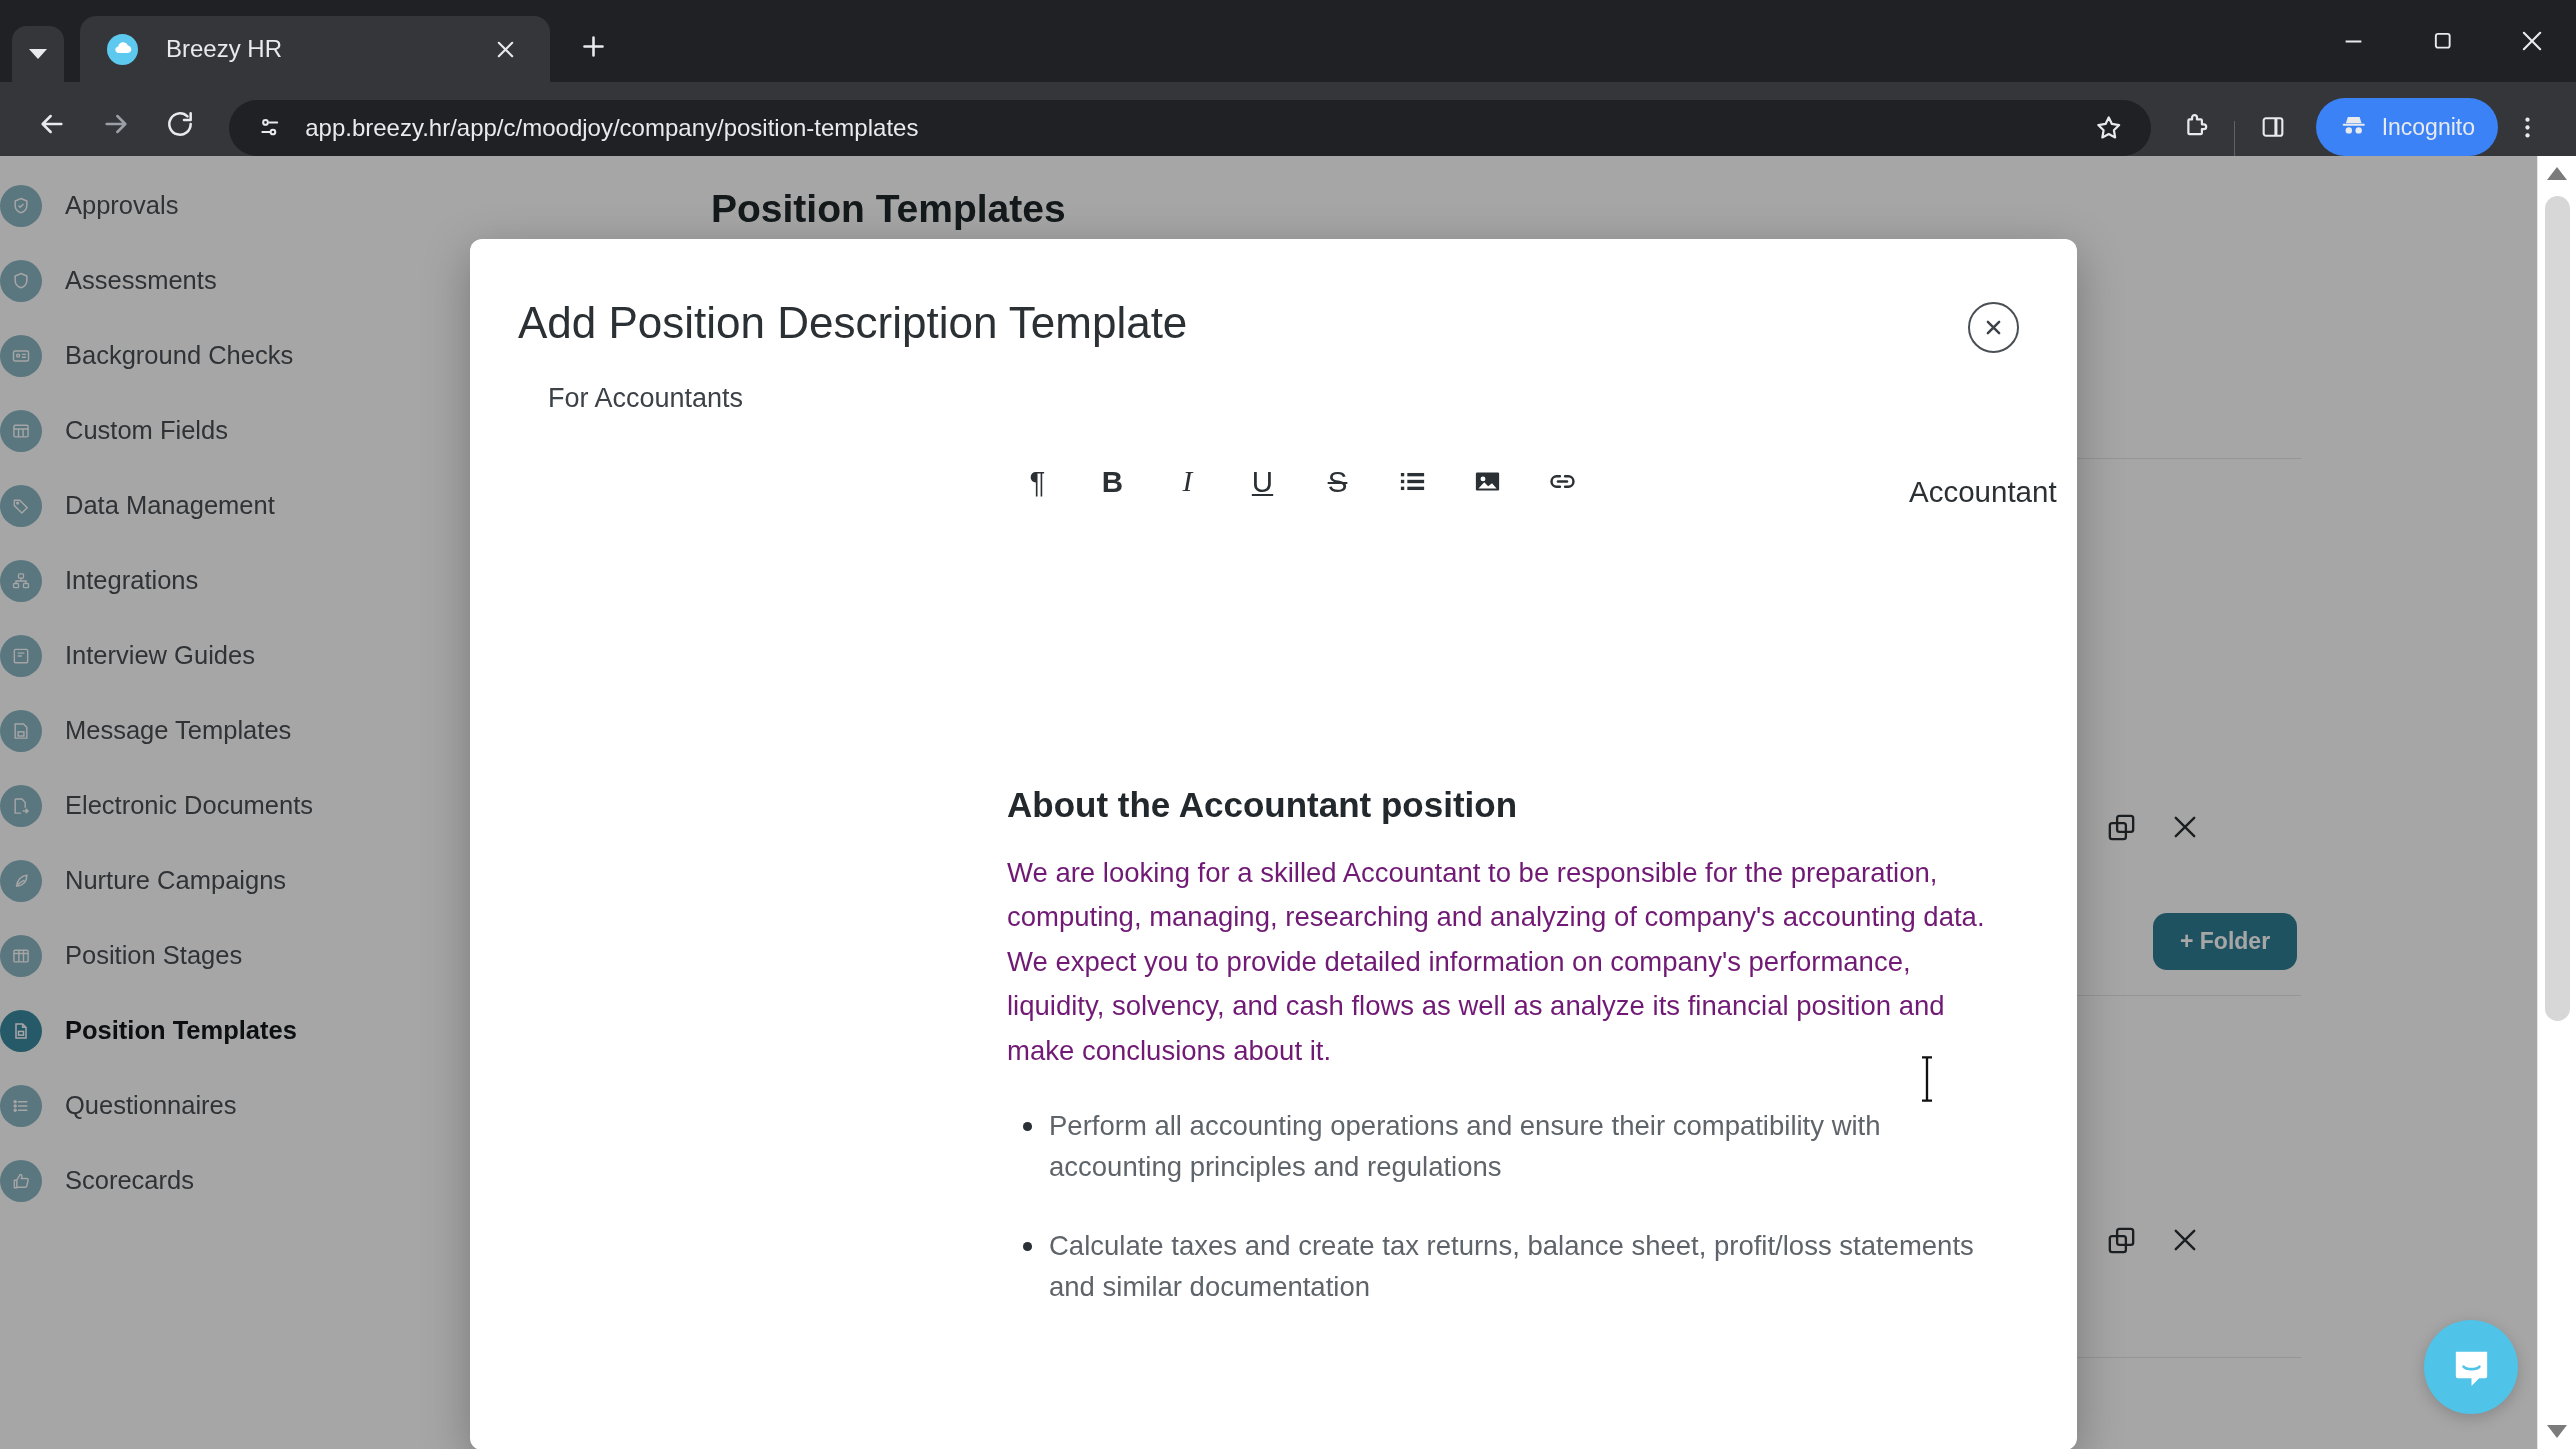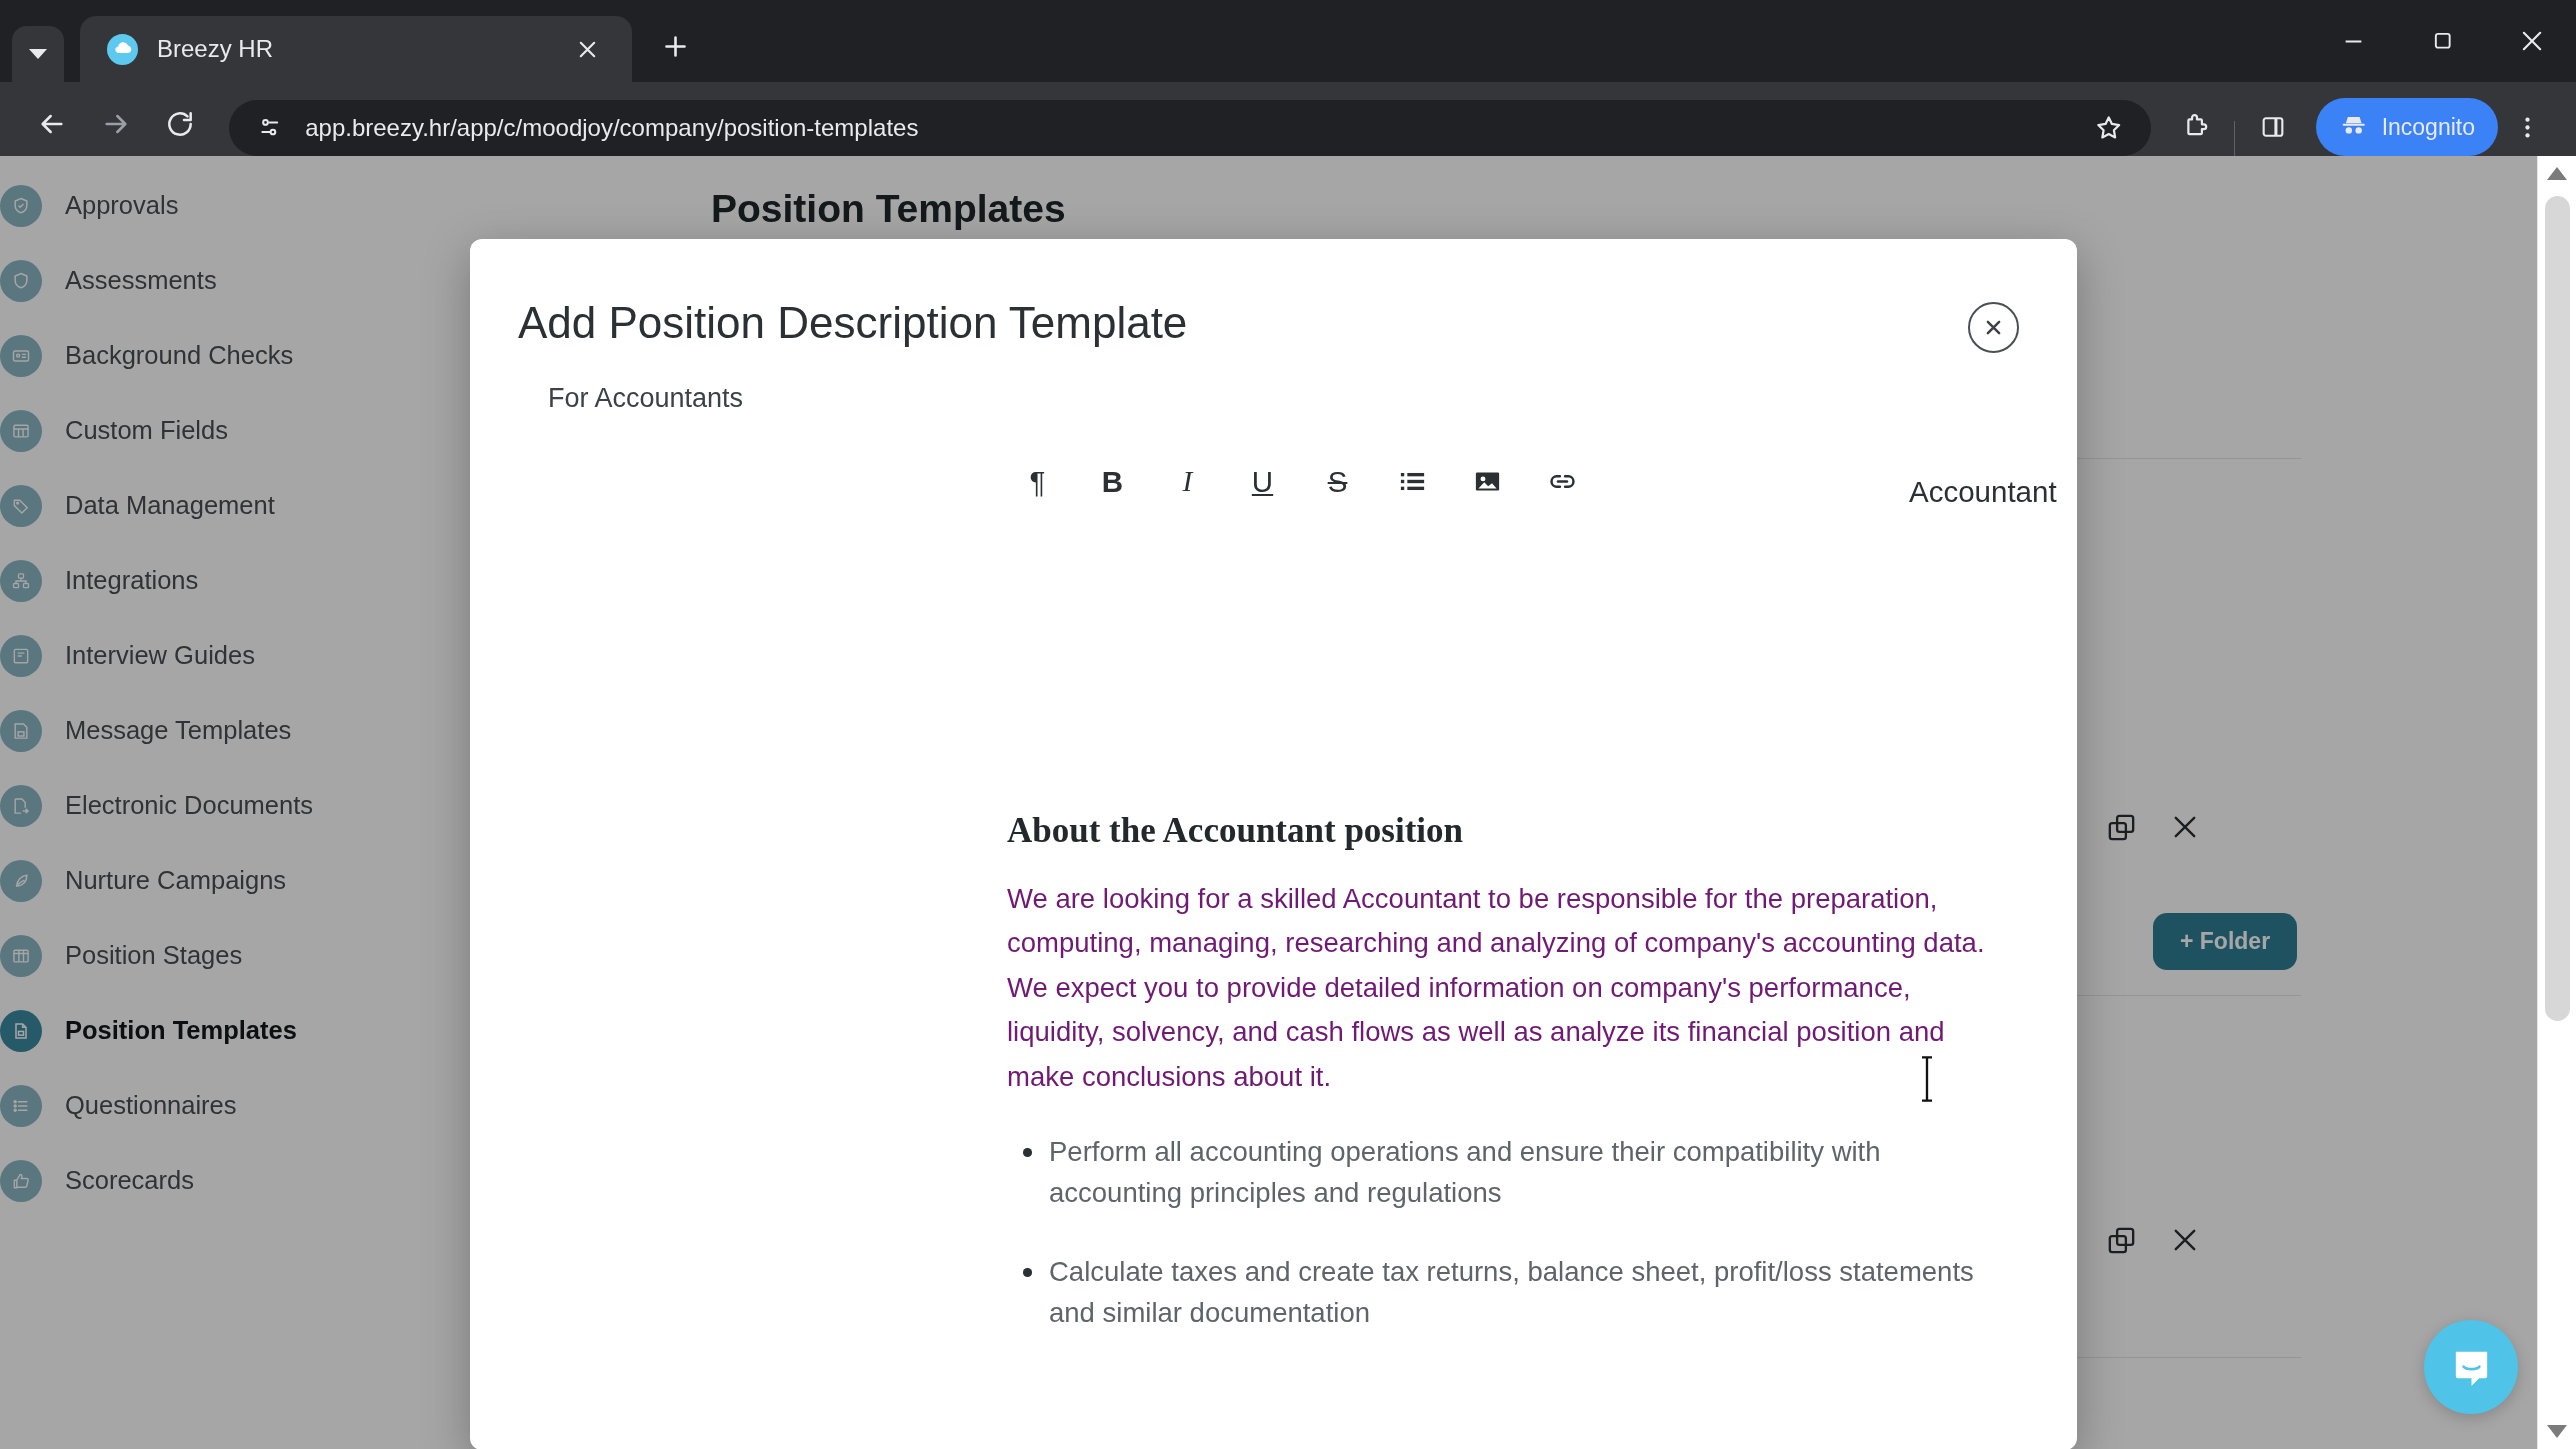"Breezy HR" .tab { gap: none -> 9px; width: 552px -> 470px }
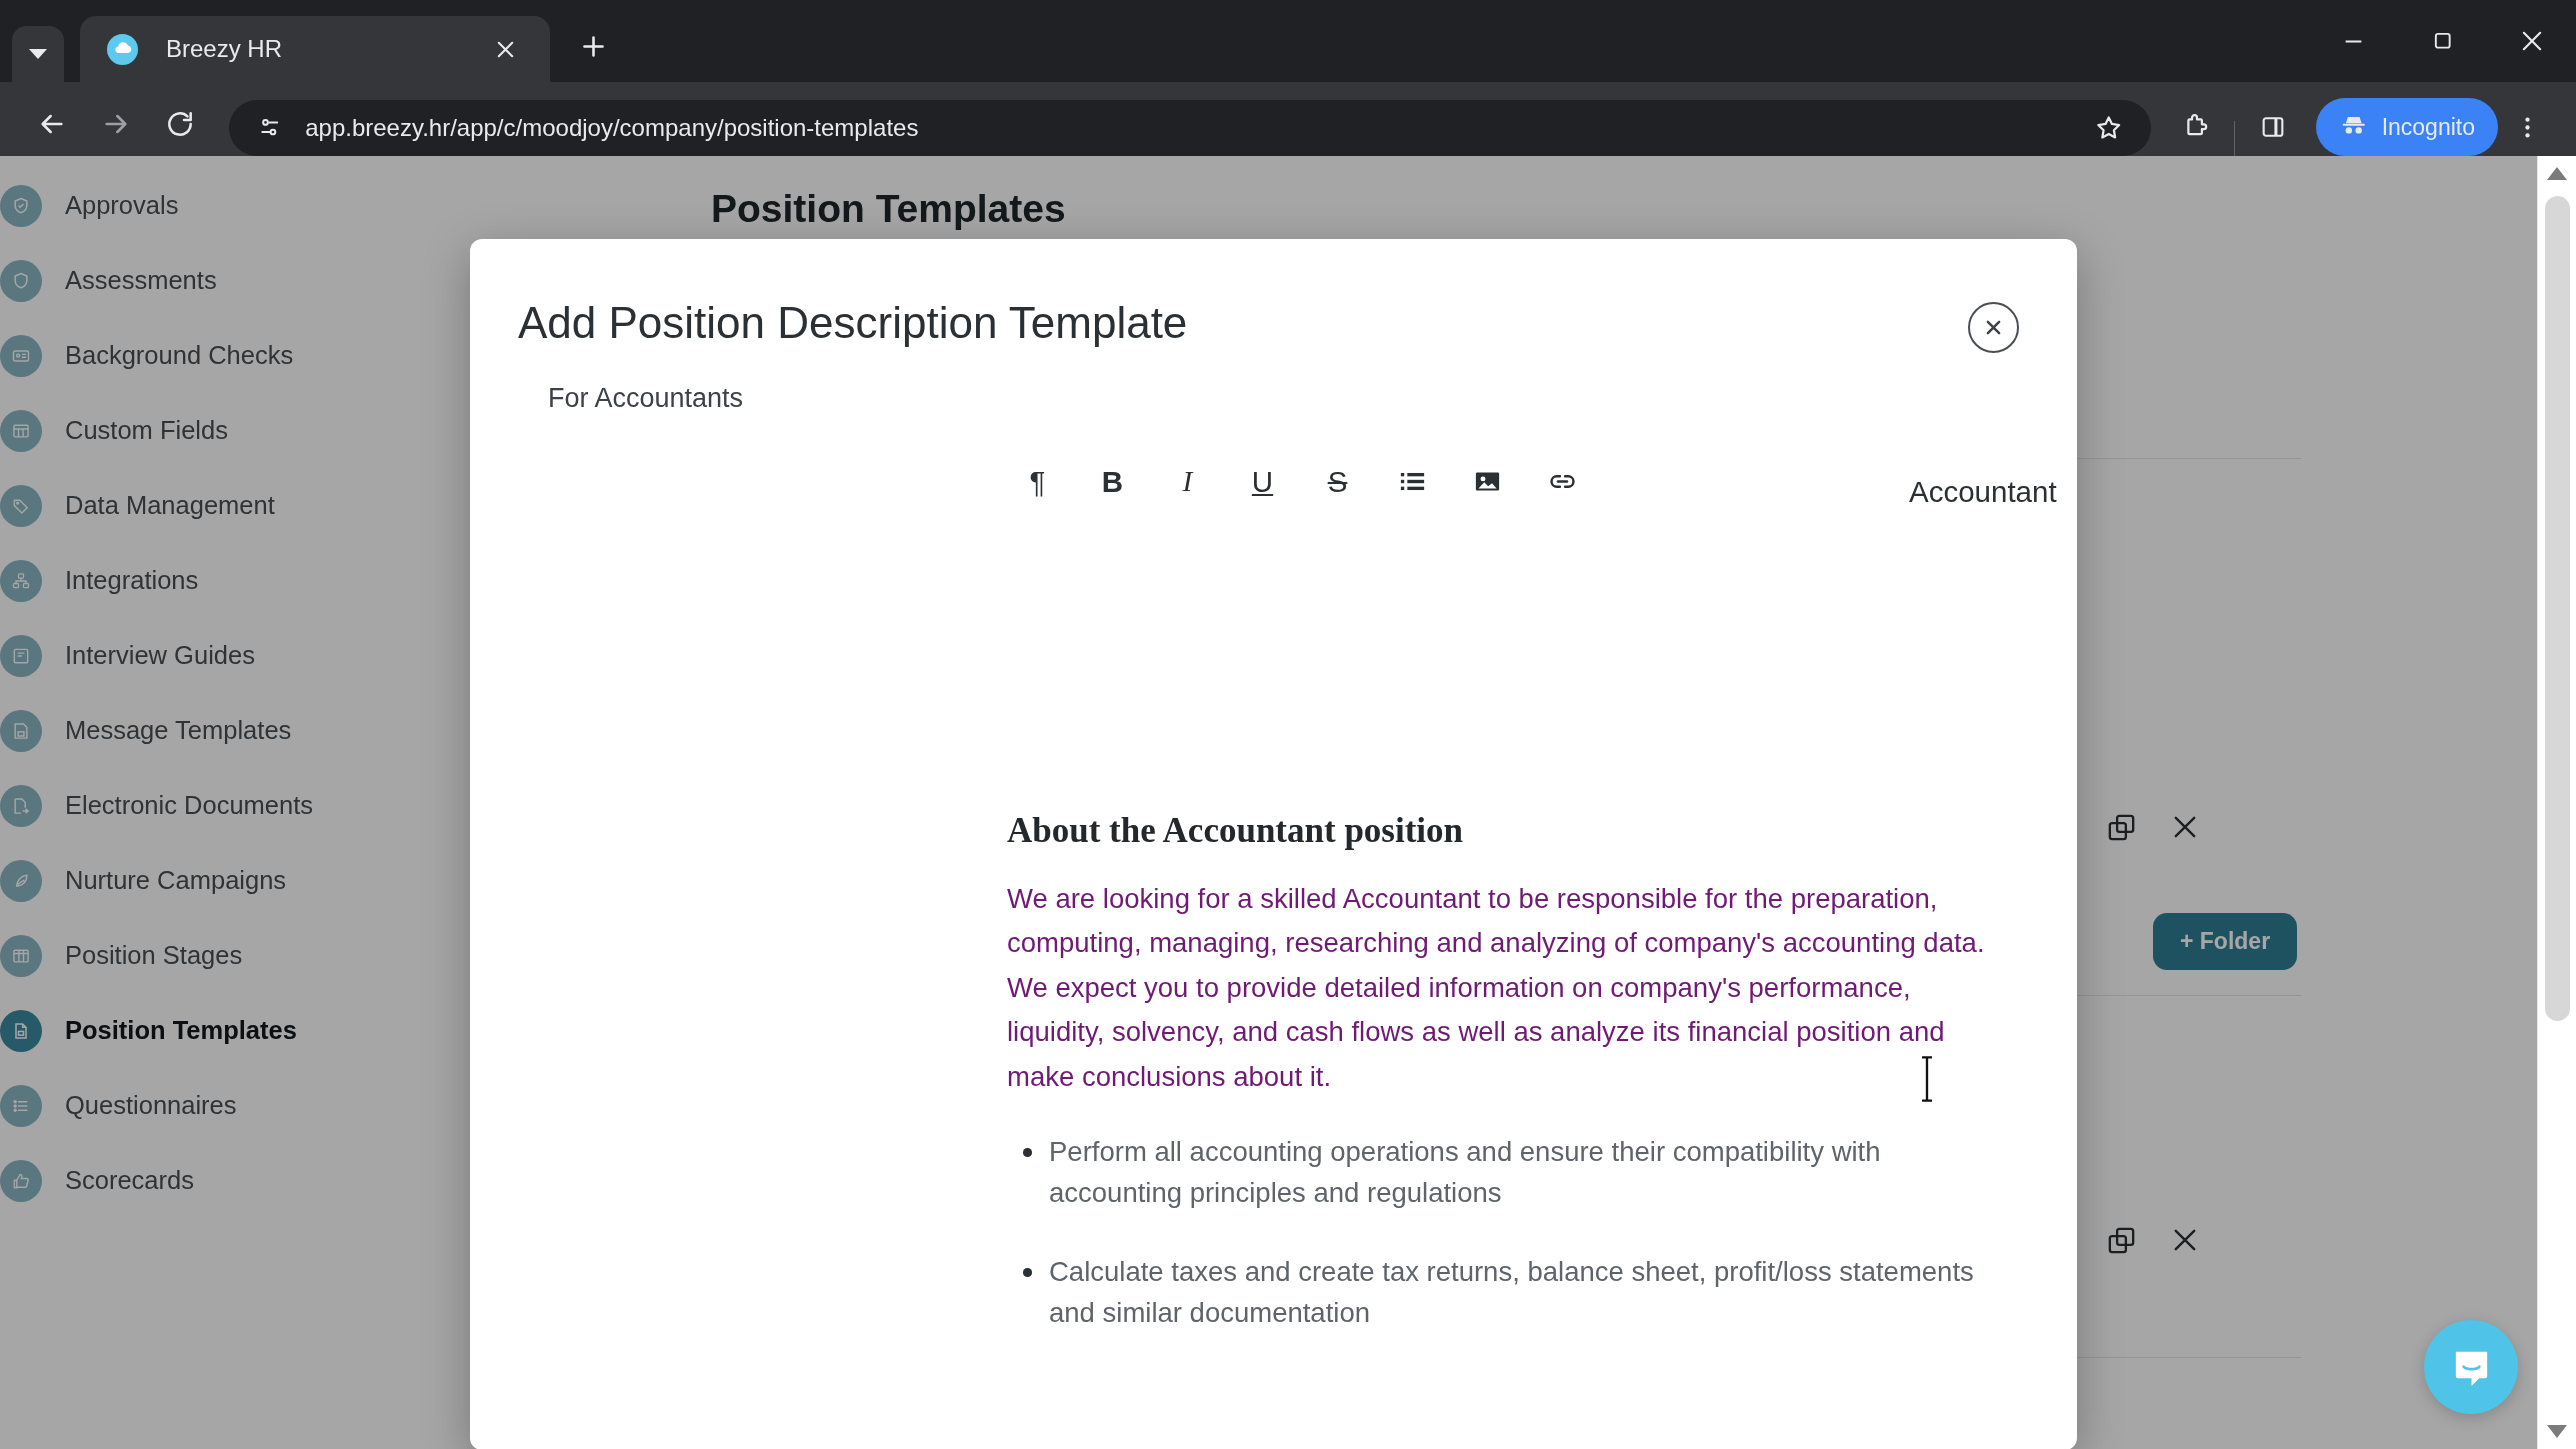"About the Accountant position" .doc-h { font-family: Liberation Serif, serif -> none; margin-top: 33px -> 7px }
